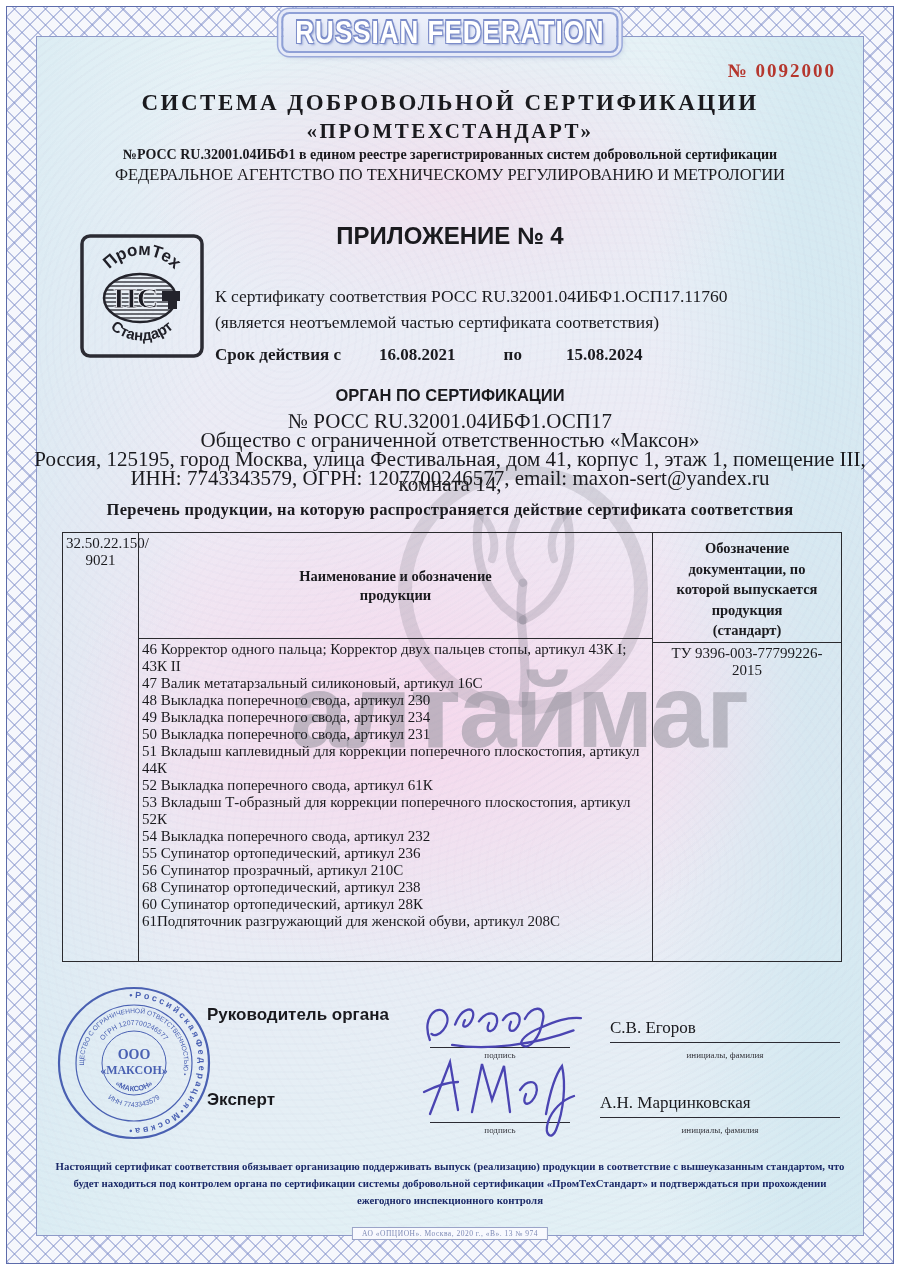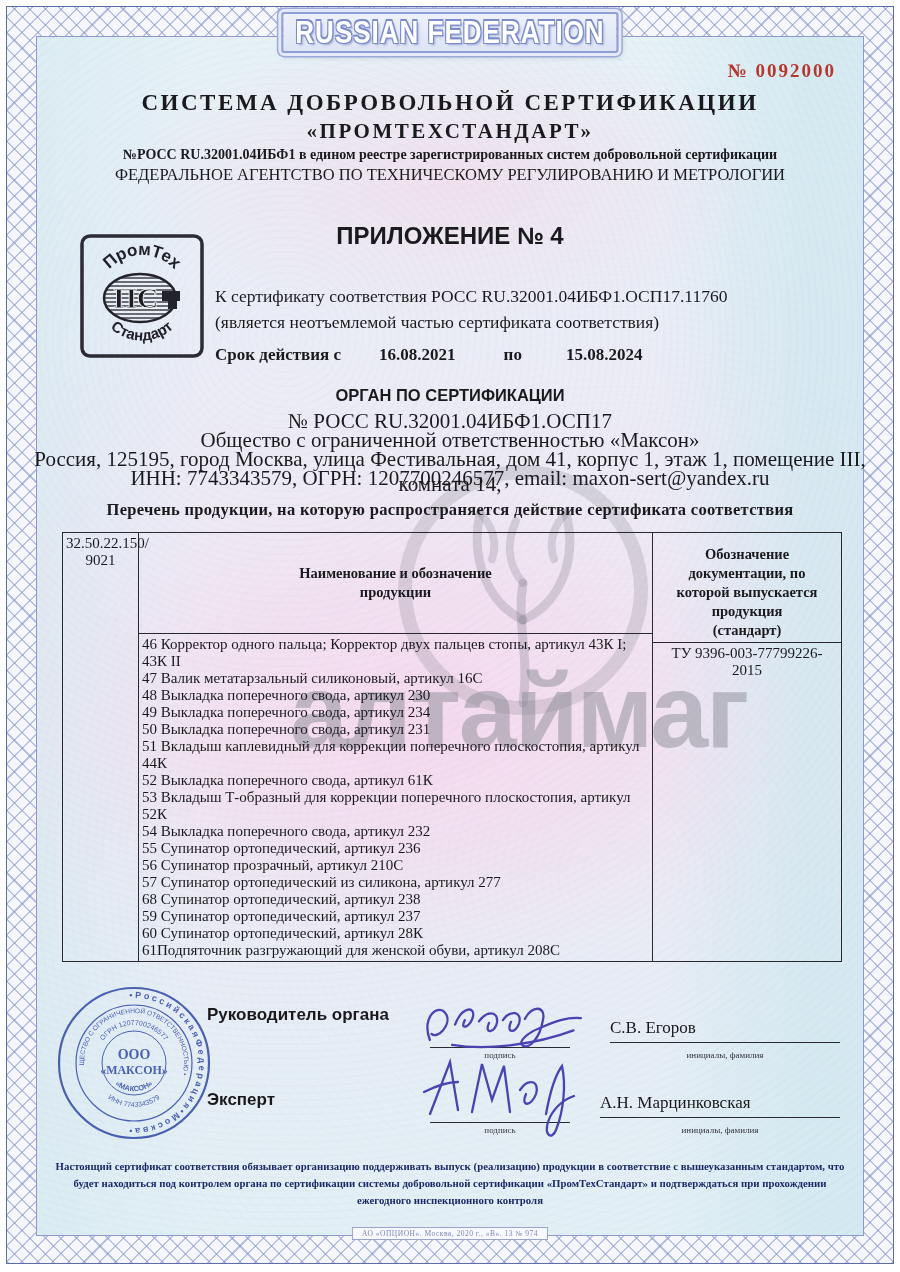"RUSSIAN FEDERATION" .badge { border-radius: 3px -> 8px }
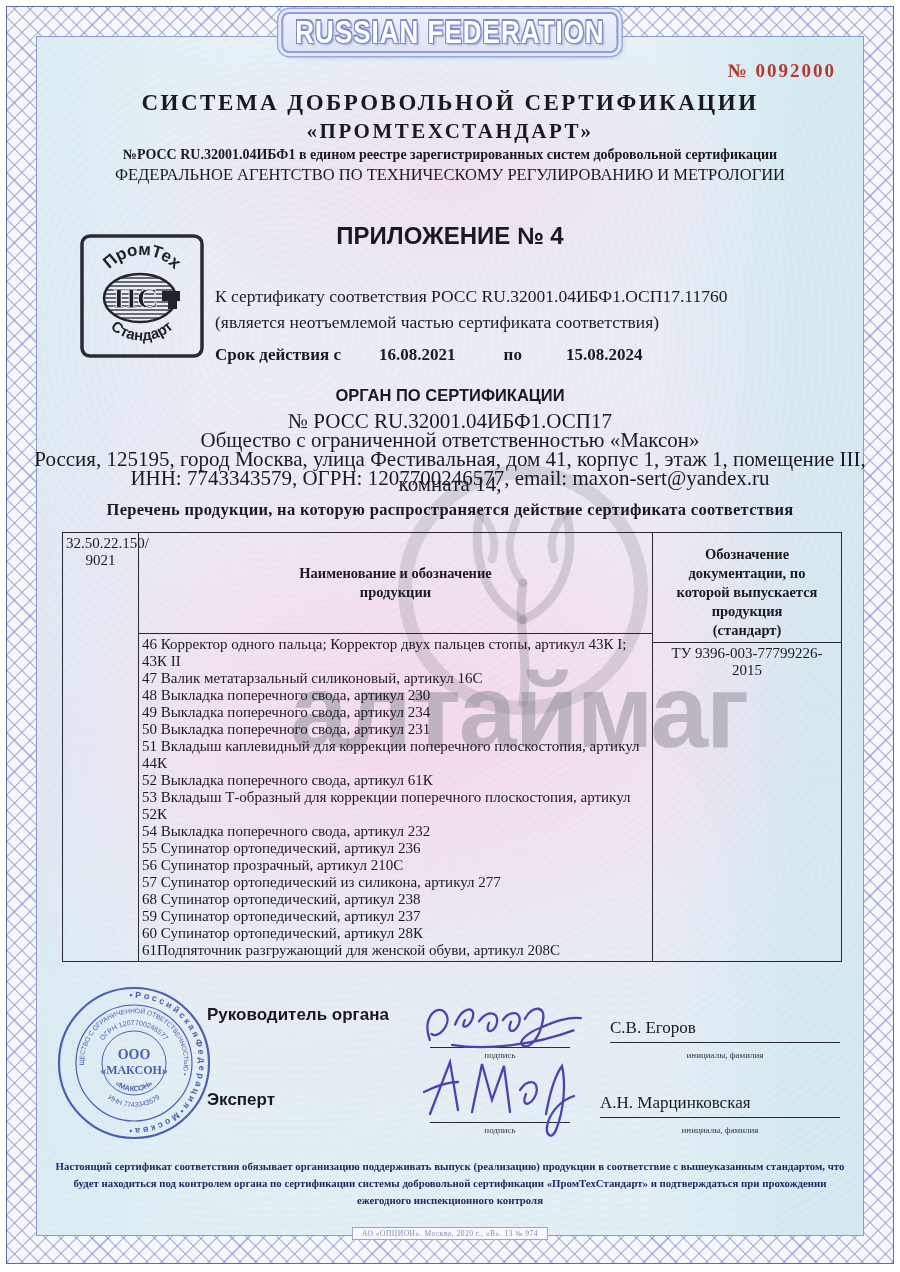"Обозначение" .c3 .th { justify-content: flex-end -> space-between }
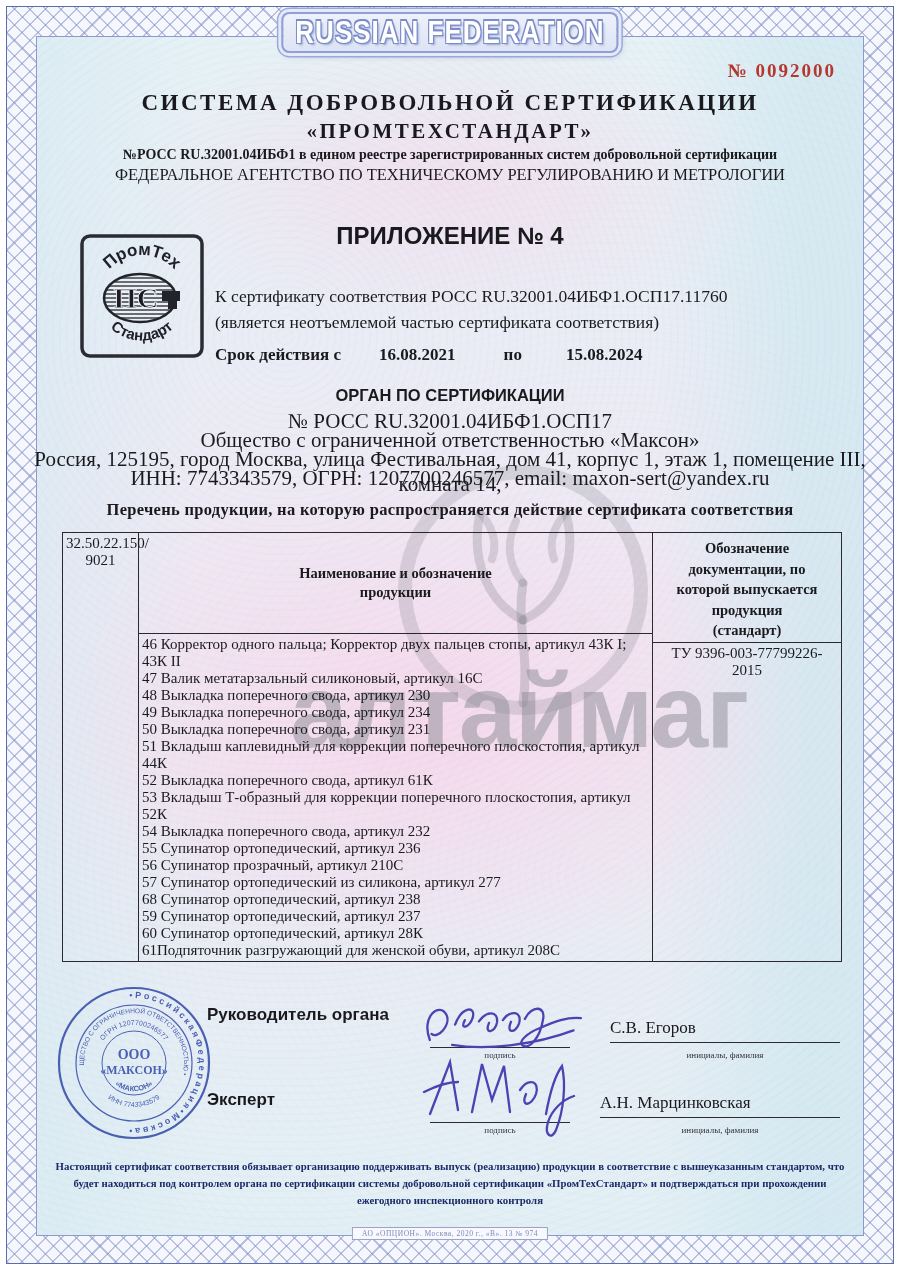"57 Супинатор ортопедический из силикона," div { html: <div>57 Супинатор ортопедический из силикона, артикул 277</div> -> none }
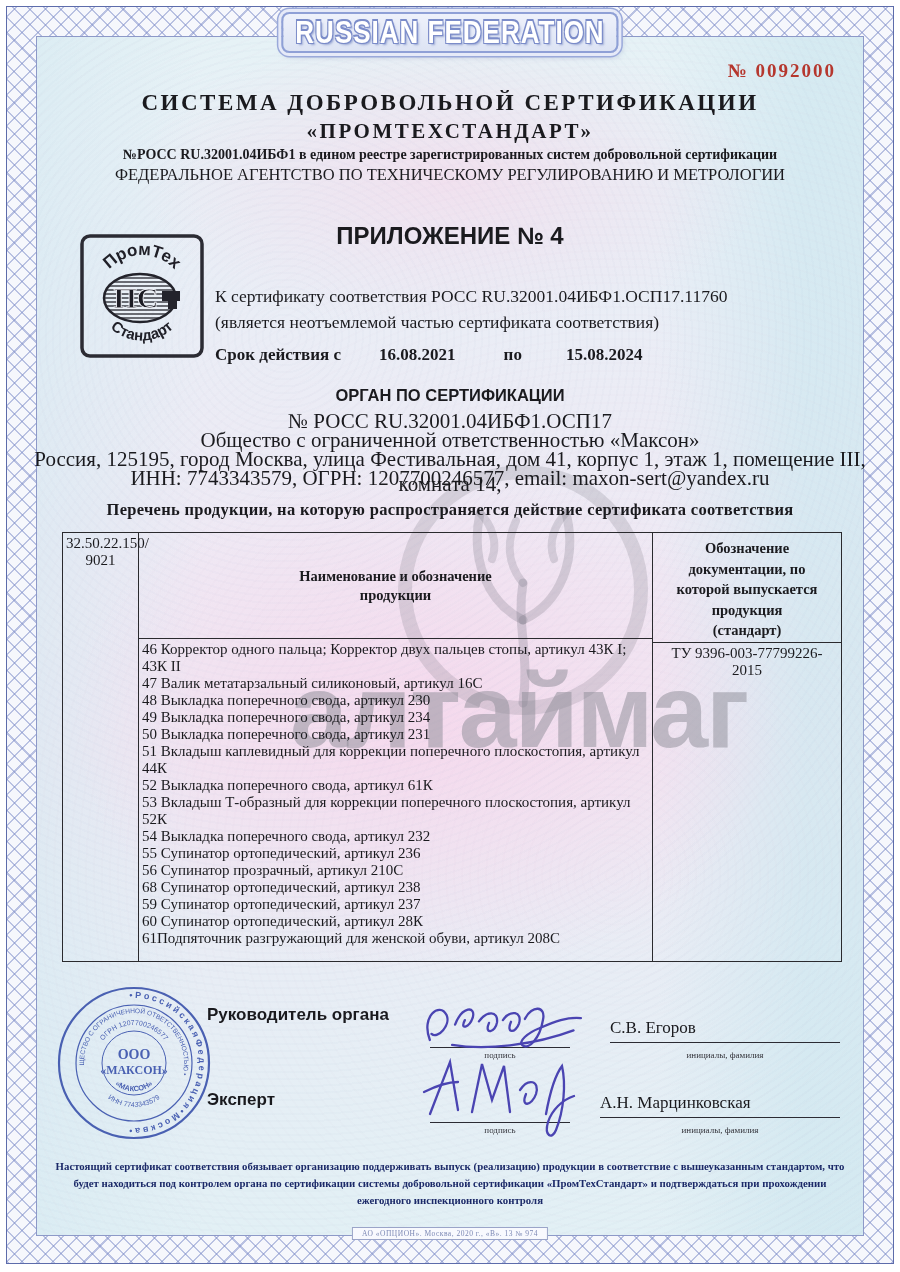"59 Супинатор ортопедический, артикул 237" div { html: <div>59 Супинатор ортопедический, артикул 237</div> -> none }
